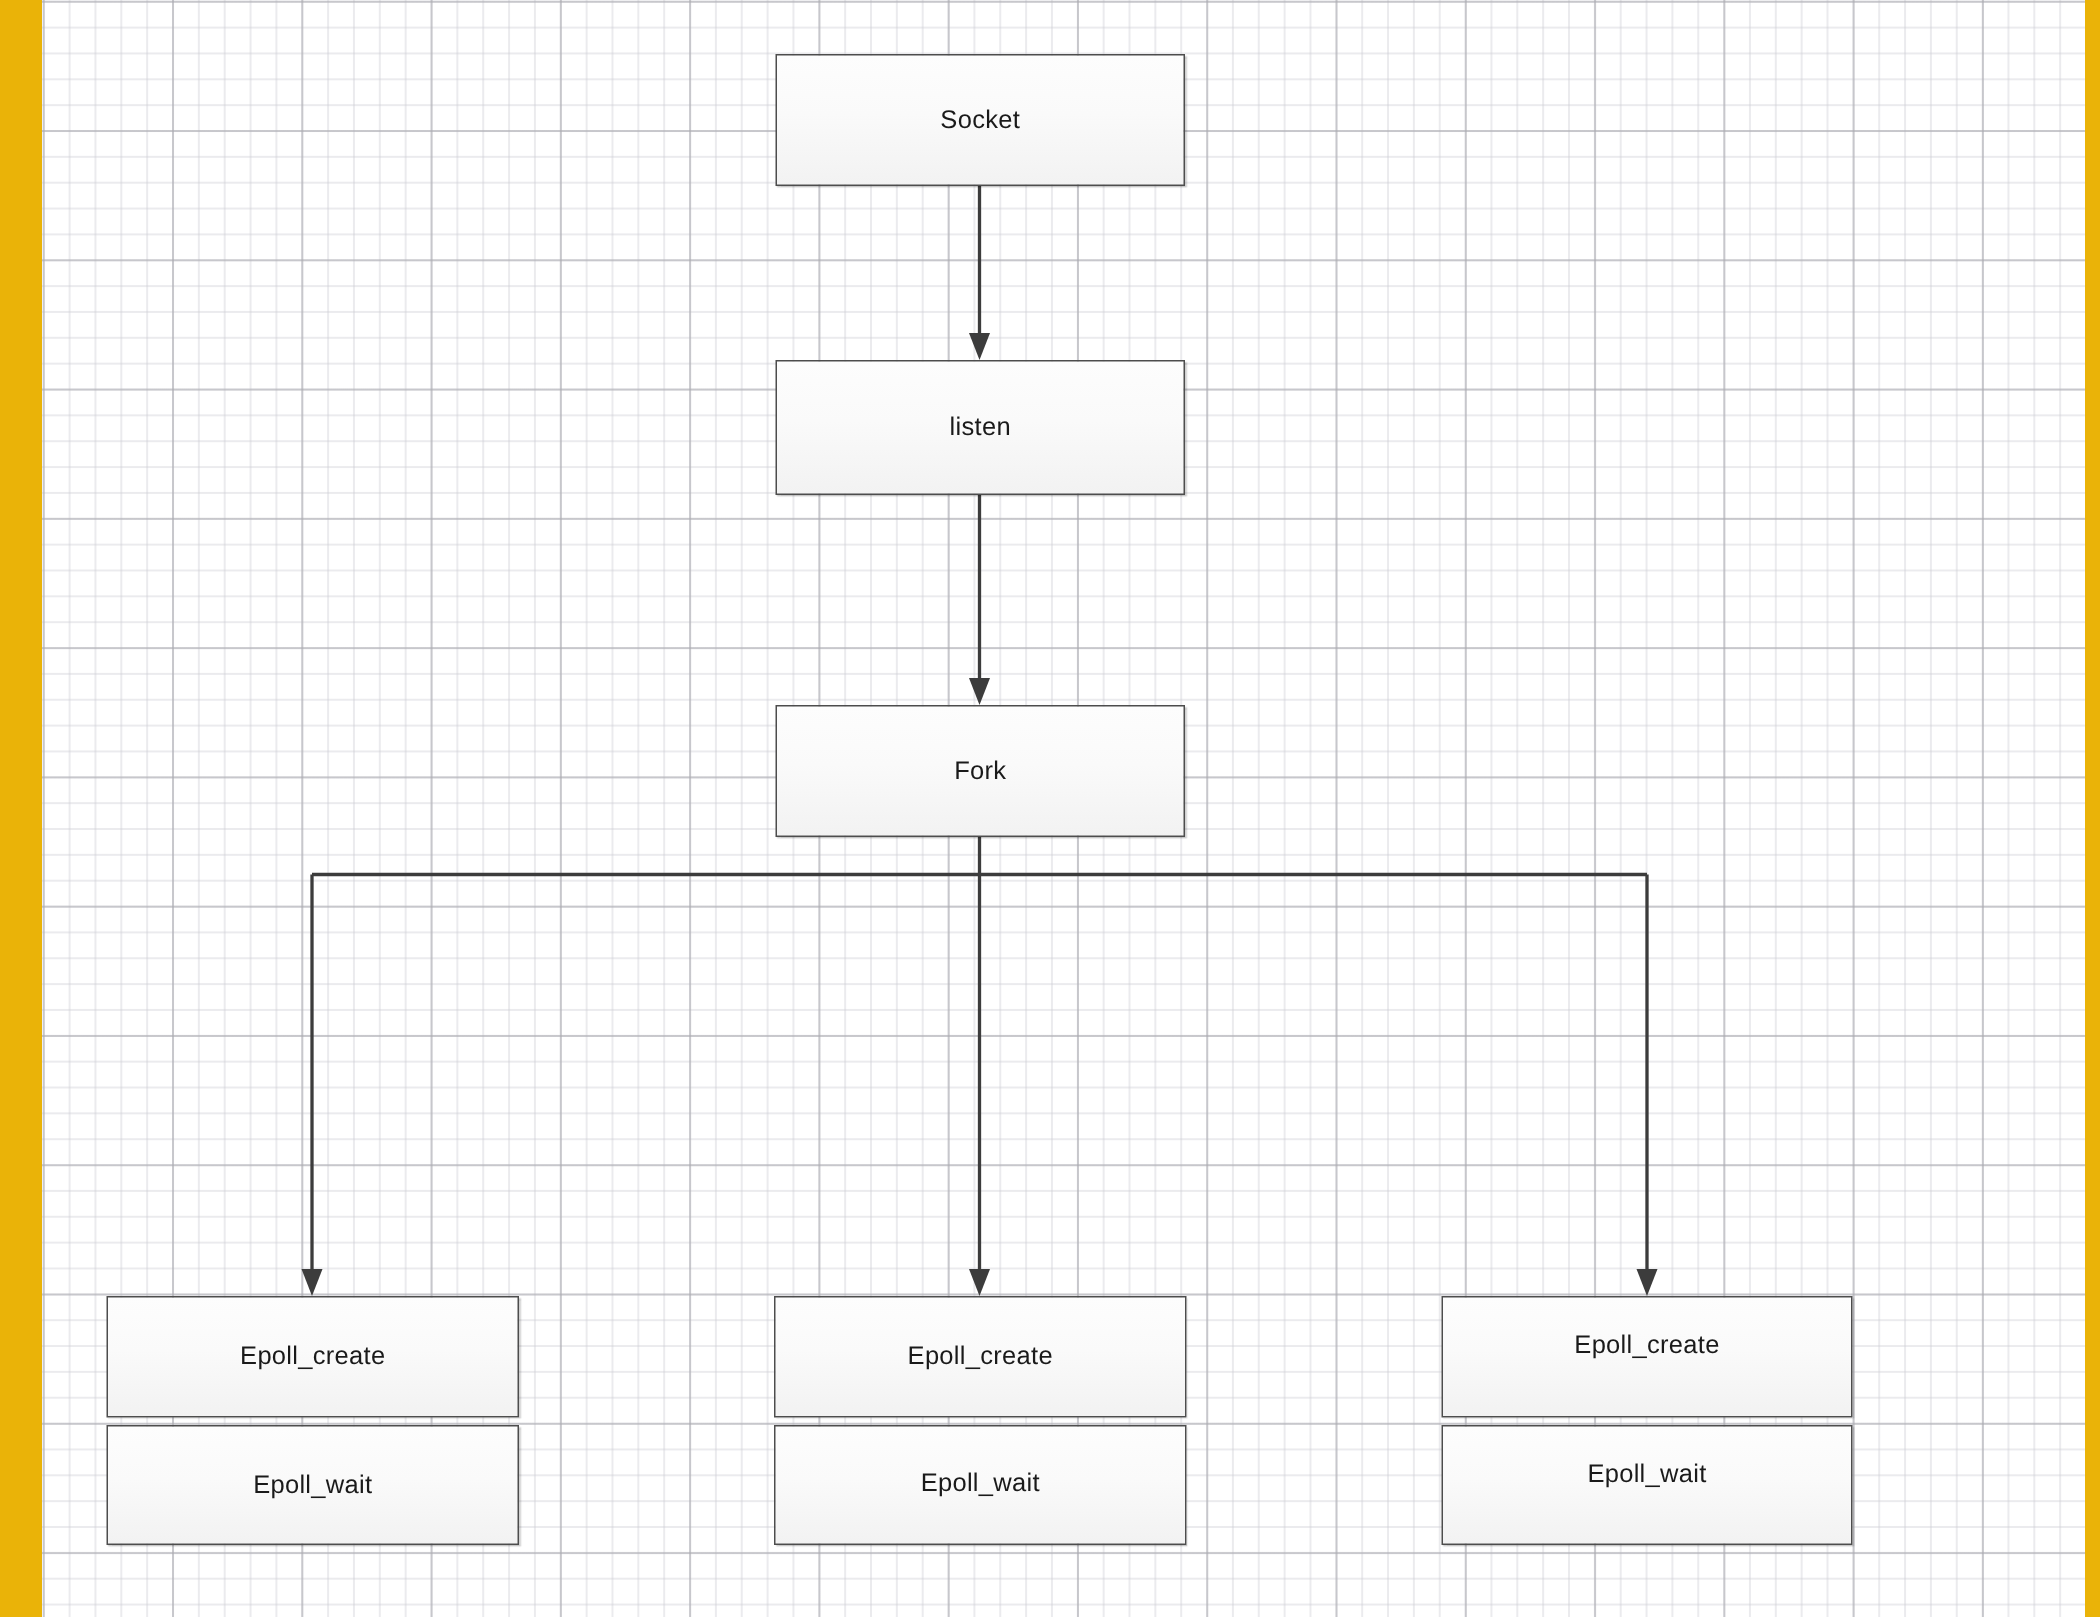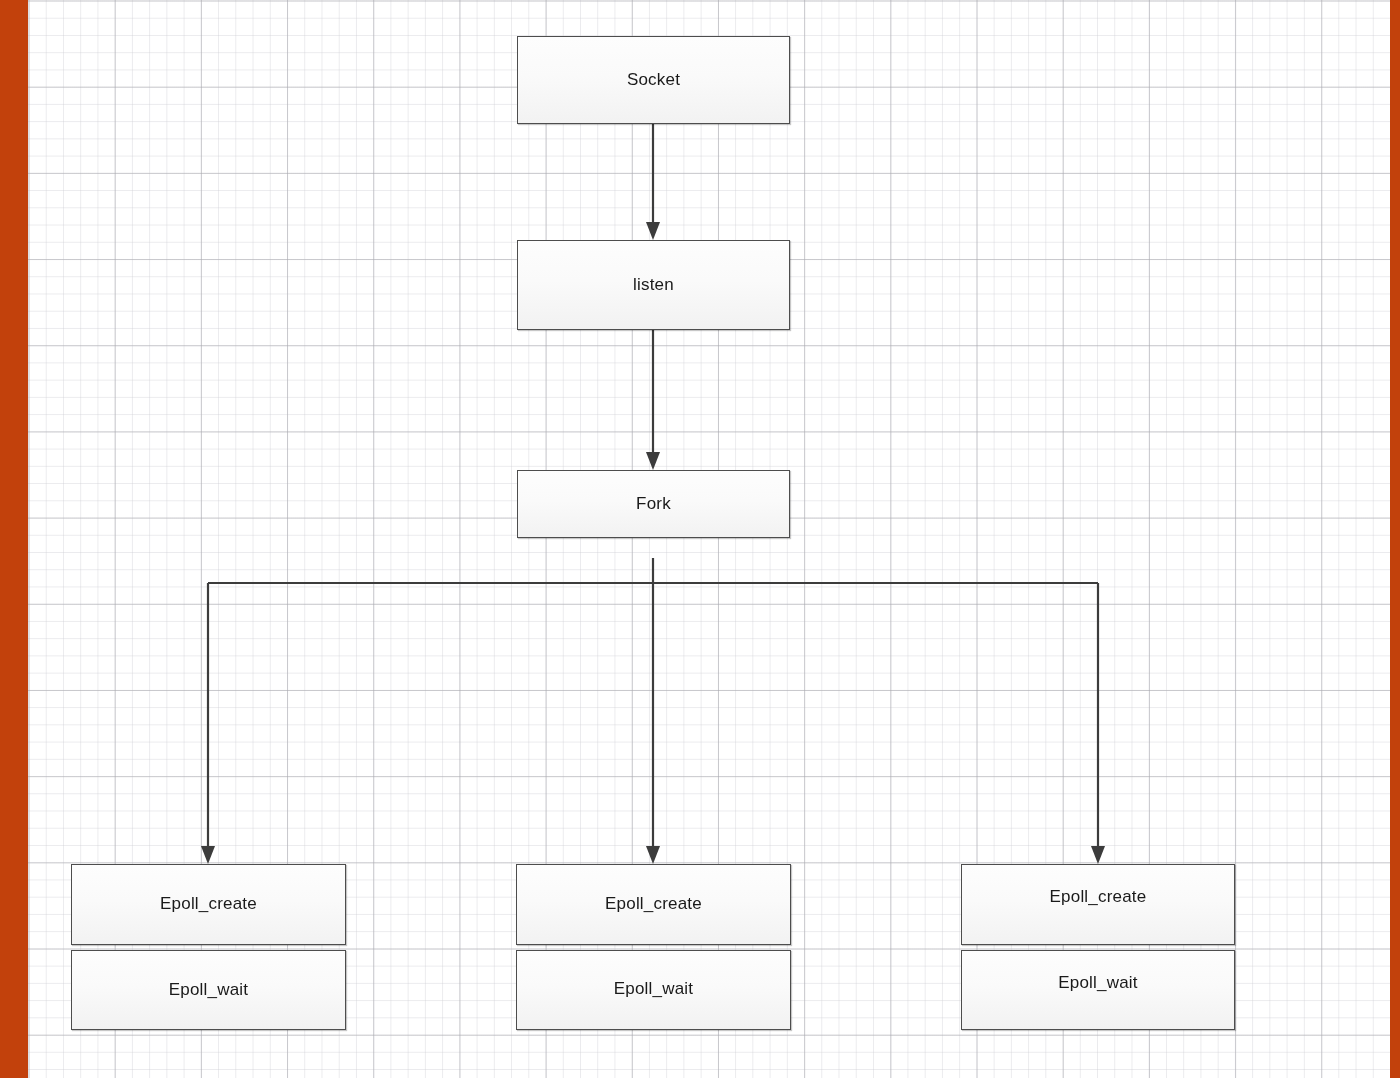"Socket" #canvas { background: #c2410c -> #eab308 }
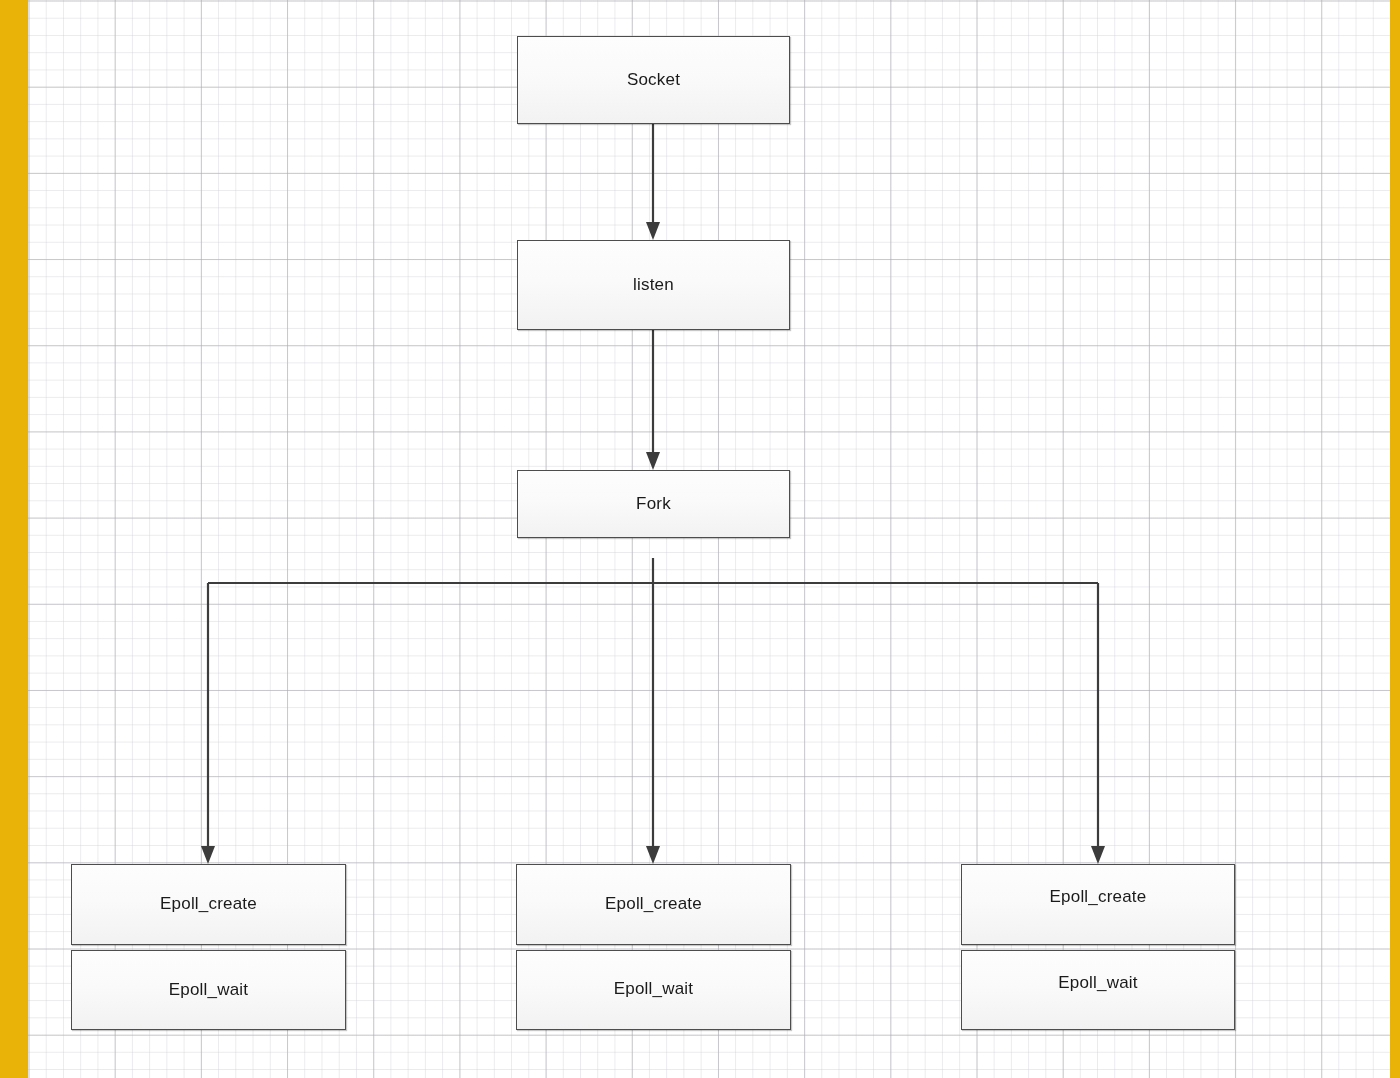"Fork" div.node { height: 68px -> 88px }
